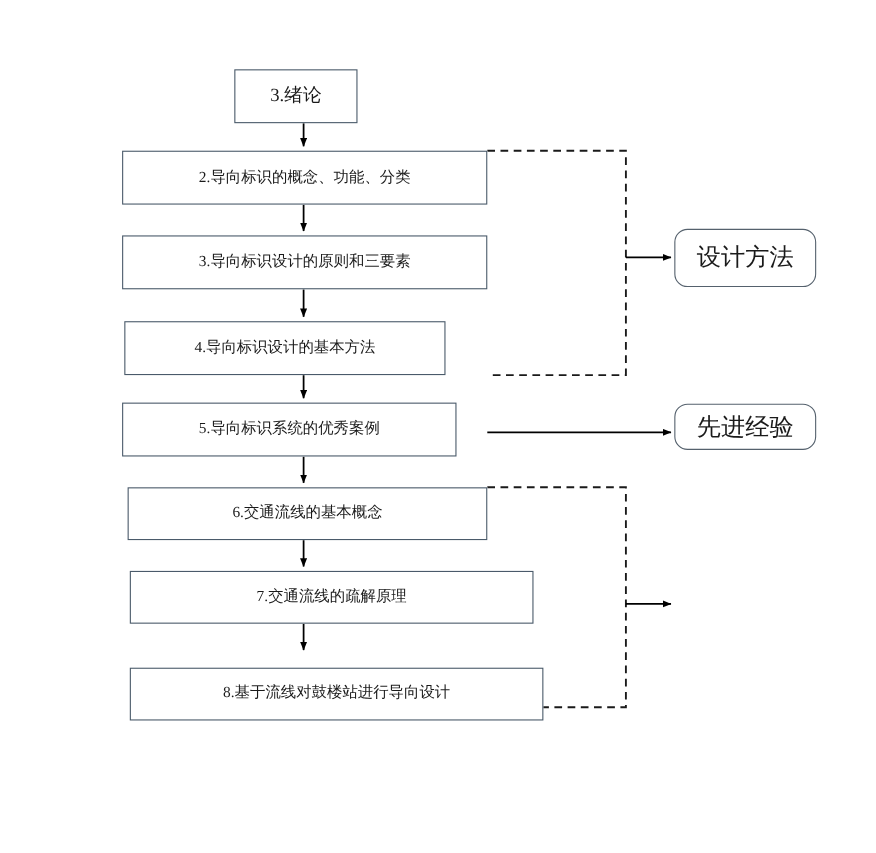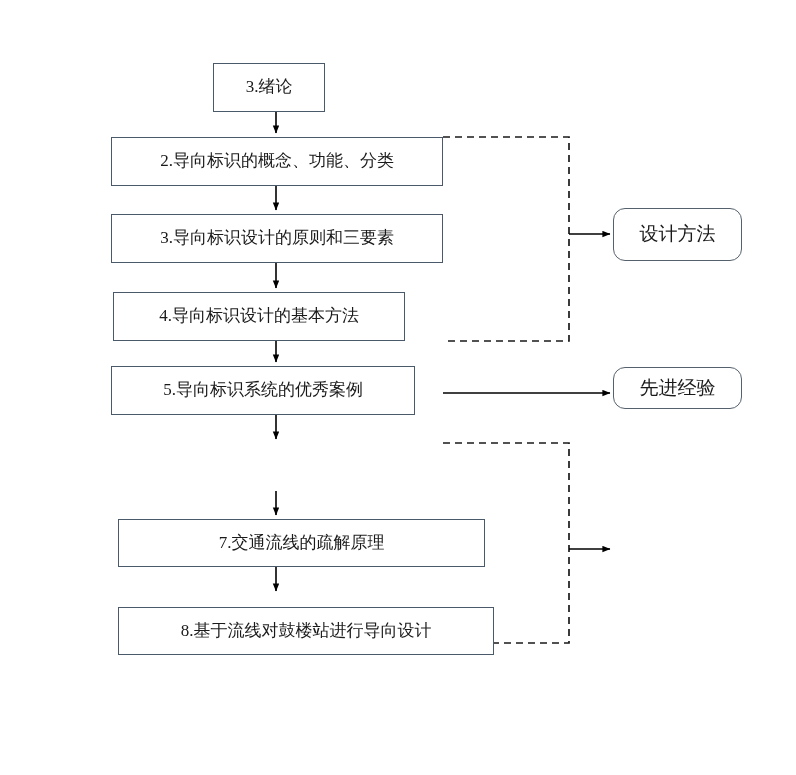"2.导向标识的概念、功能、分类" .n-main { font-size: 17px -> 14px }
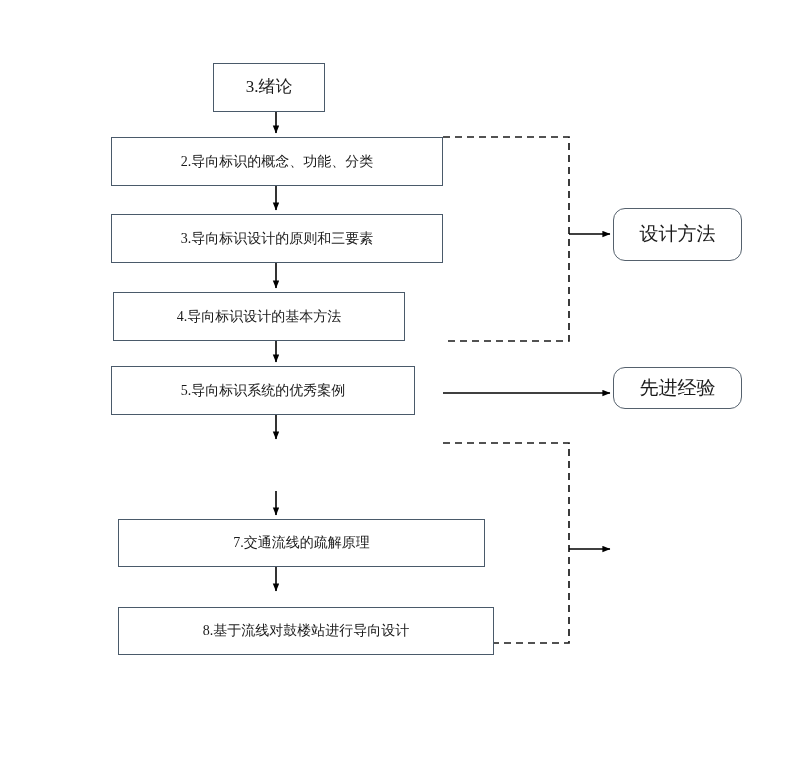"设计方法" .n-side { font-size: 19px -> 22px }
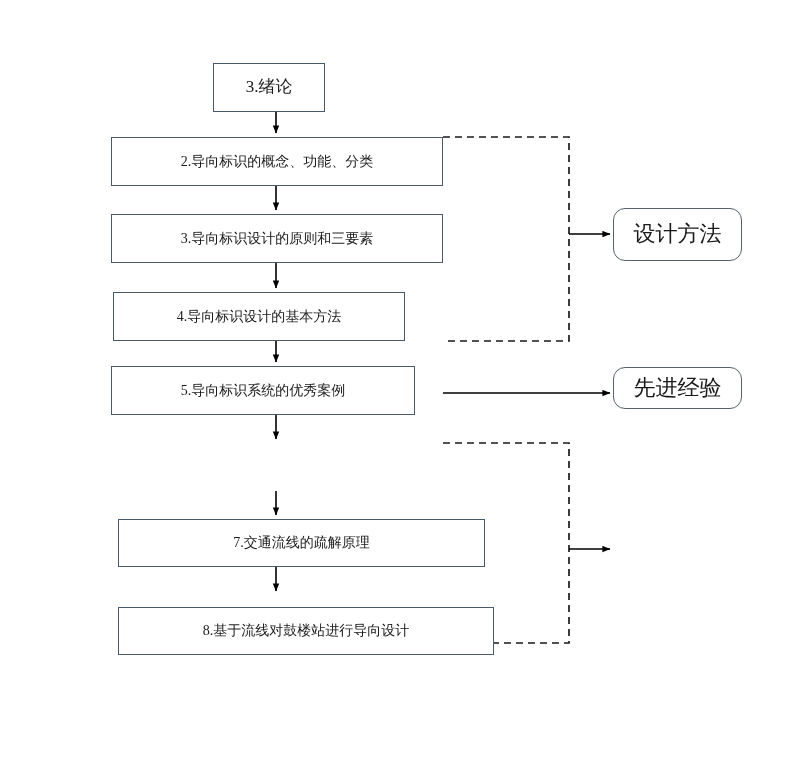"6.交通流线的基本概念" div.node { html: none -> <div> <span>6.交通流线的基本概念</span> </div> }
